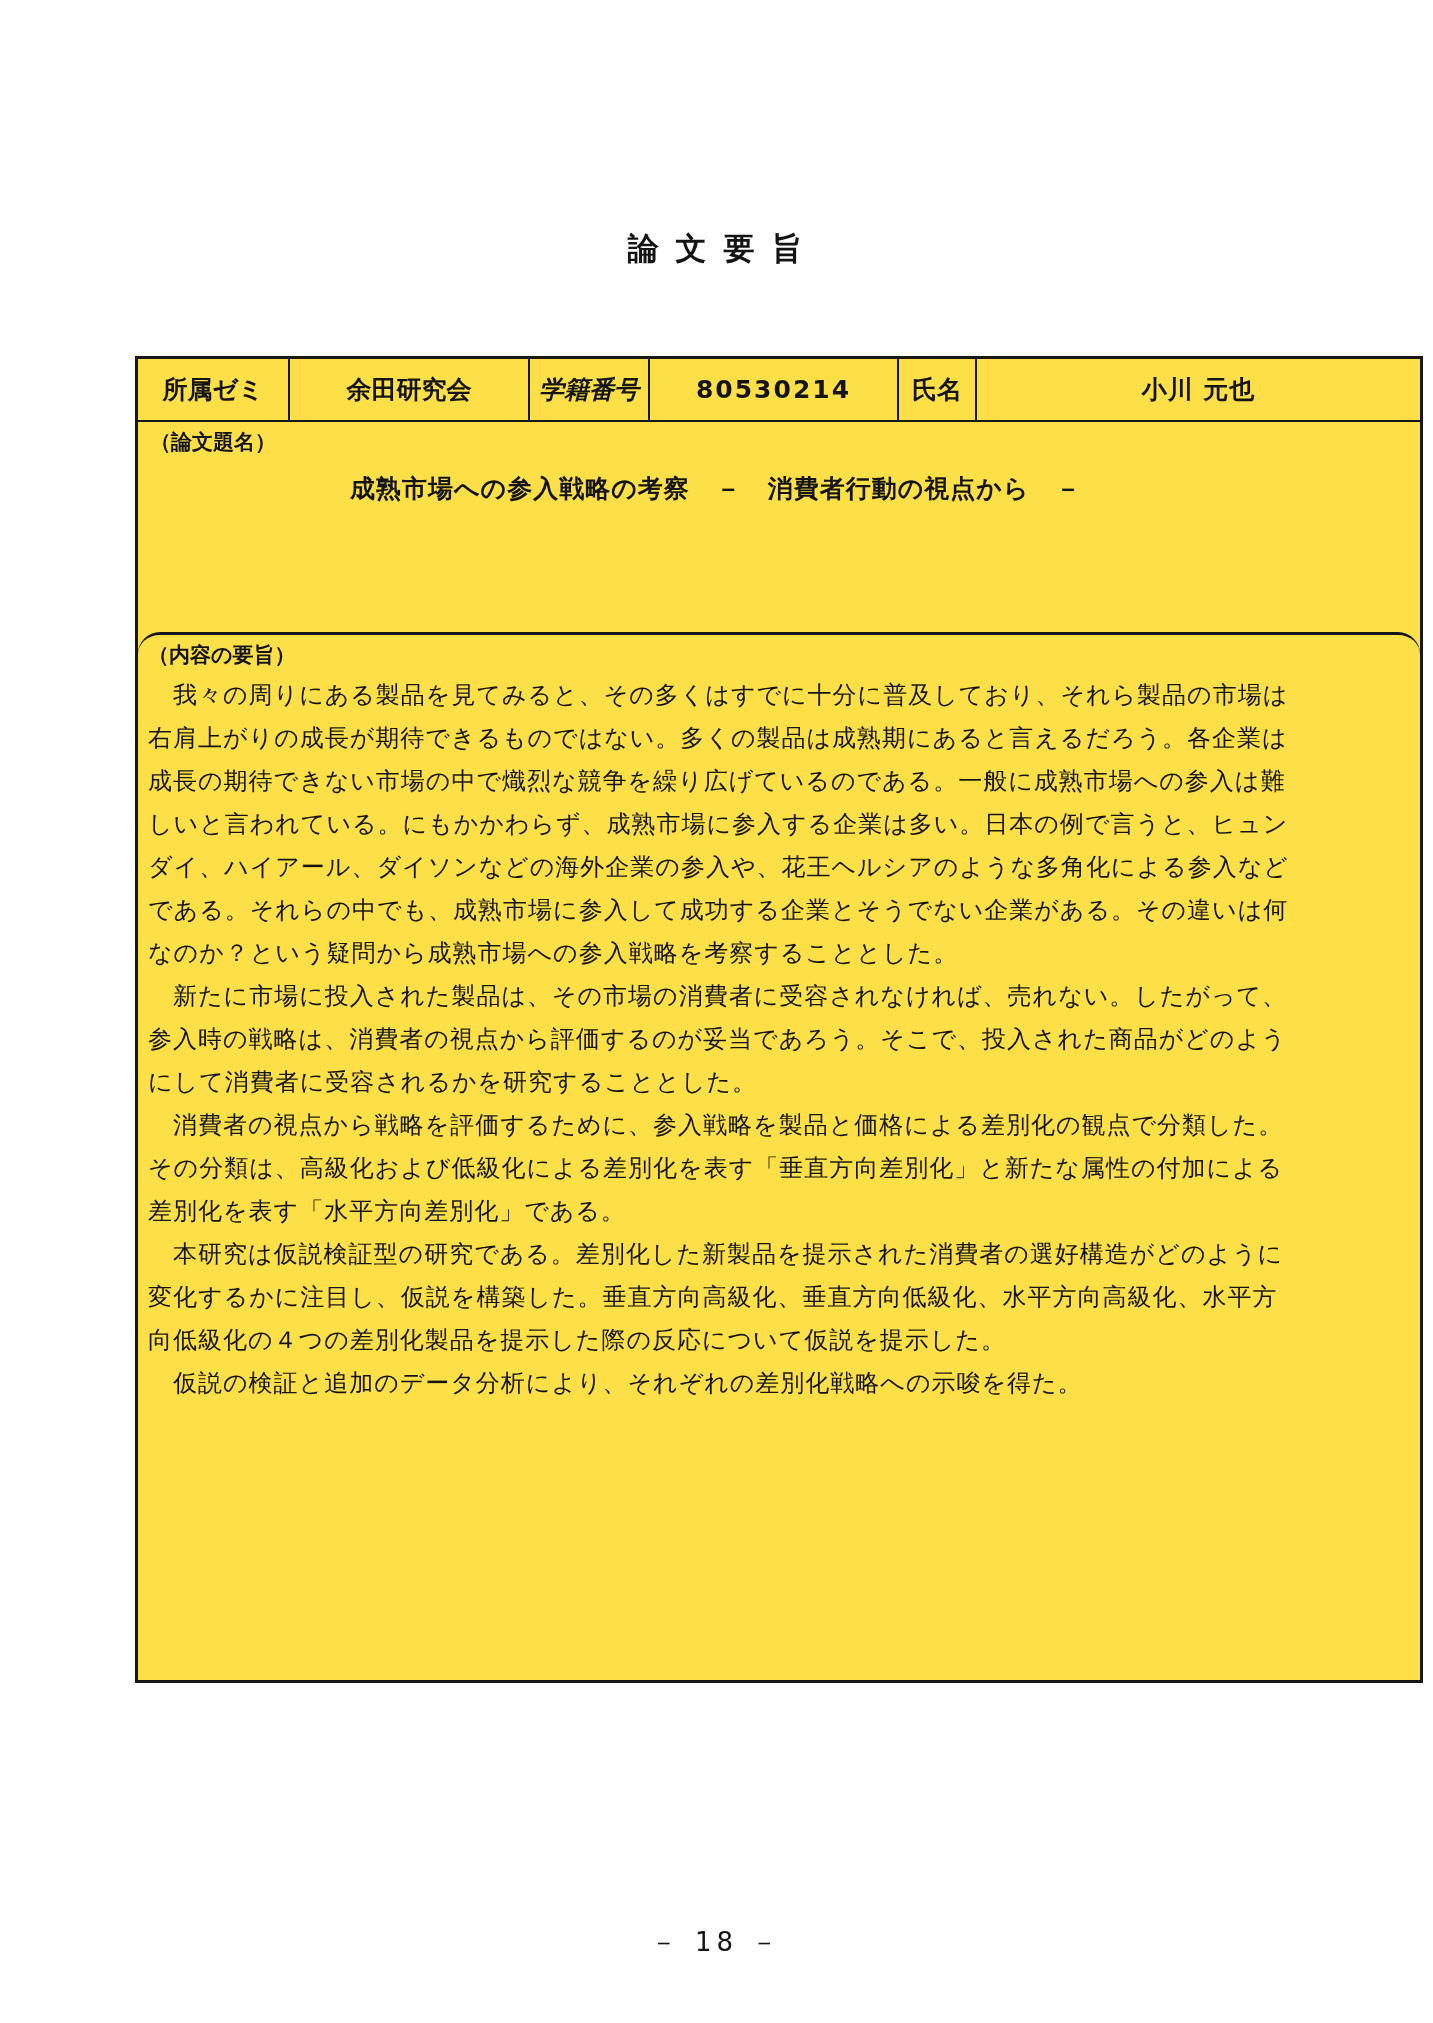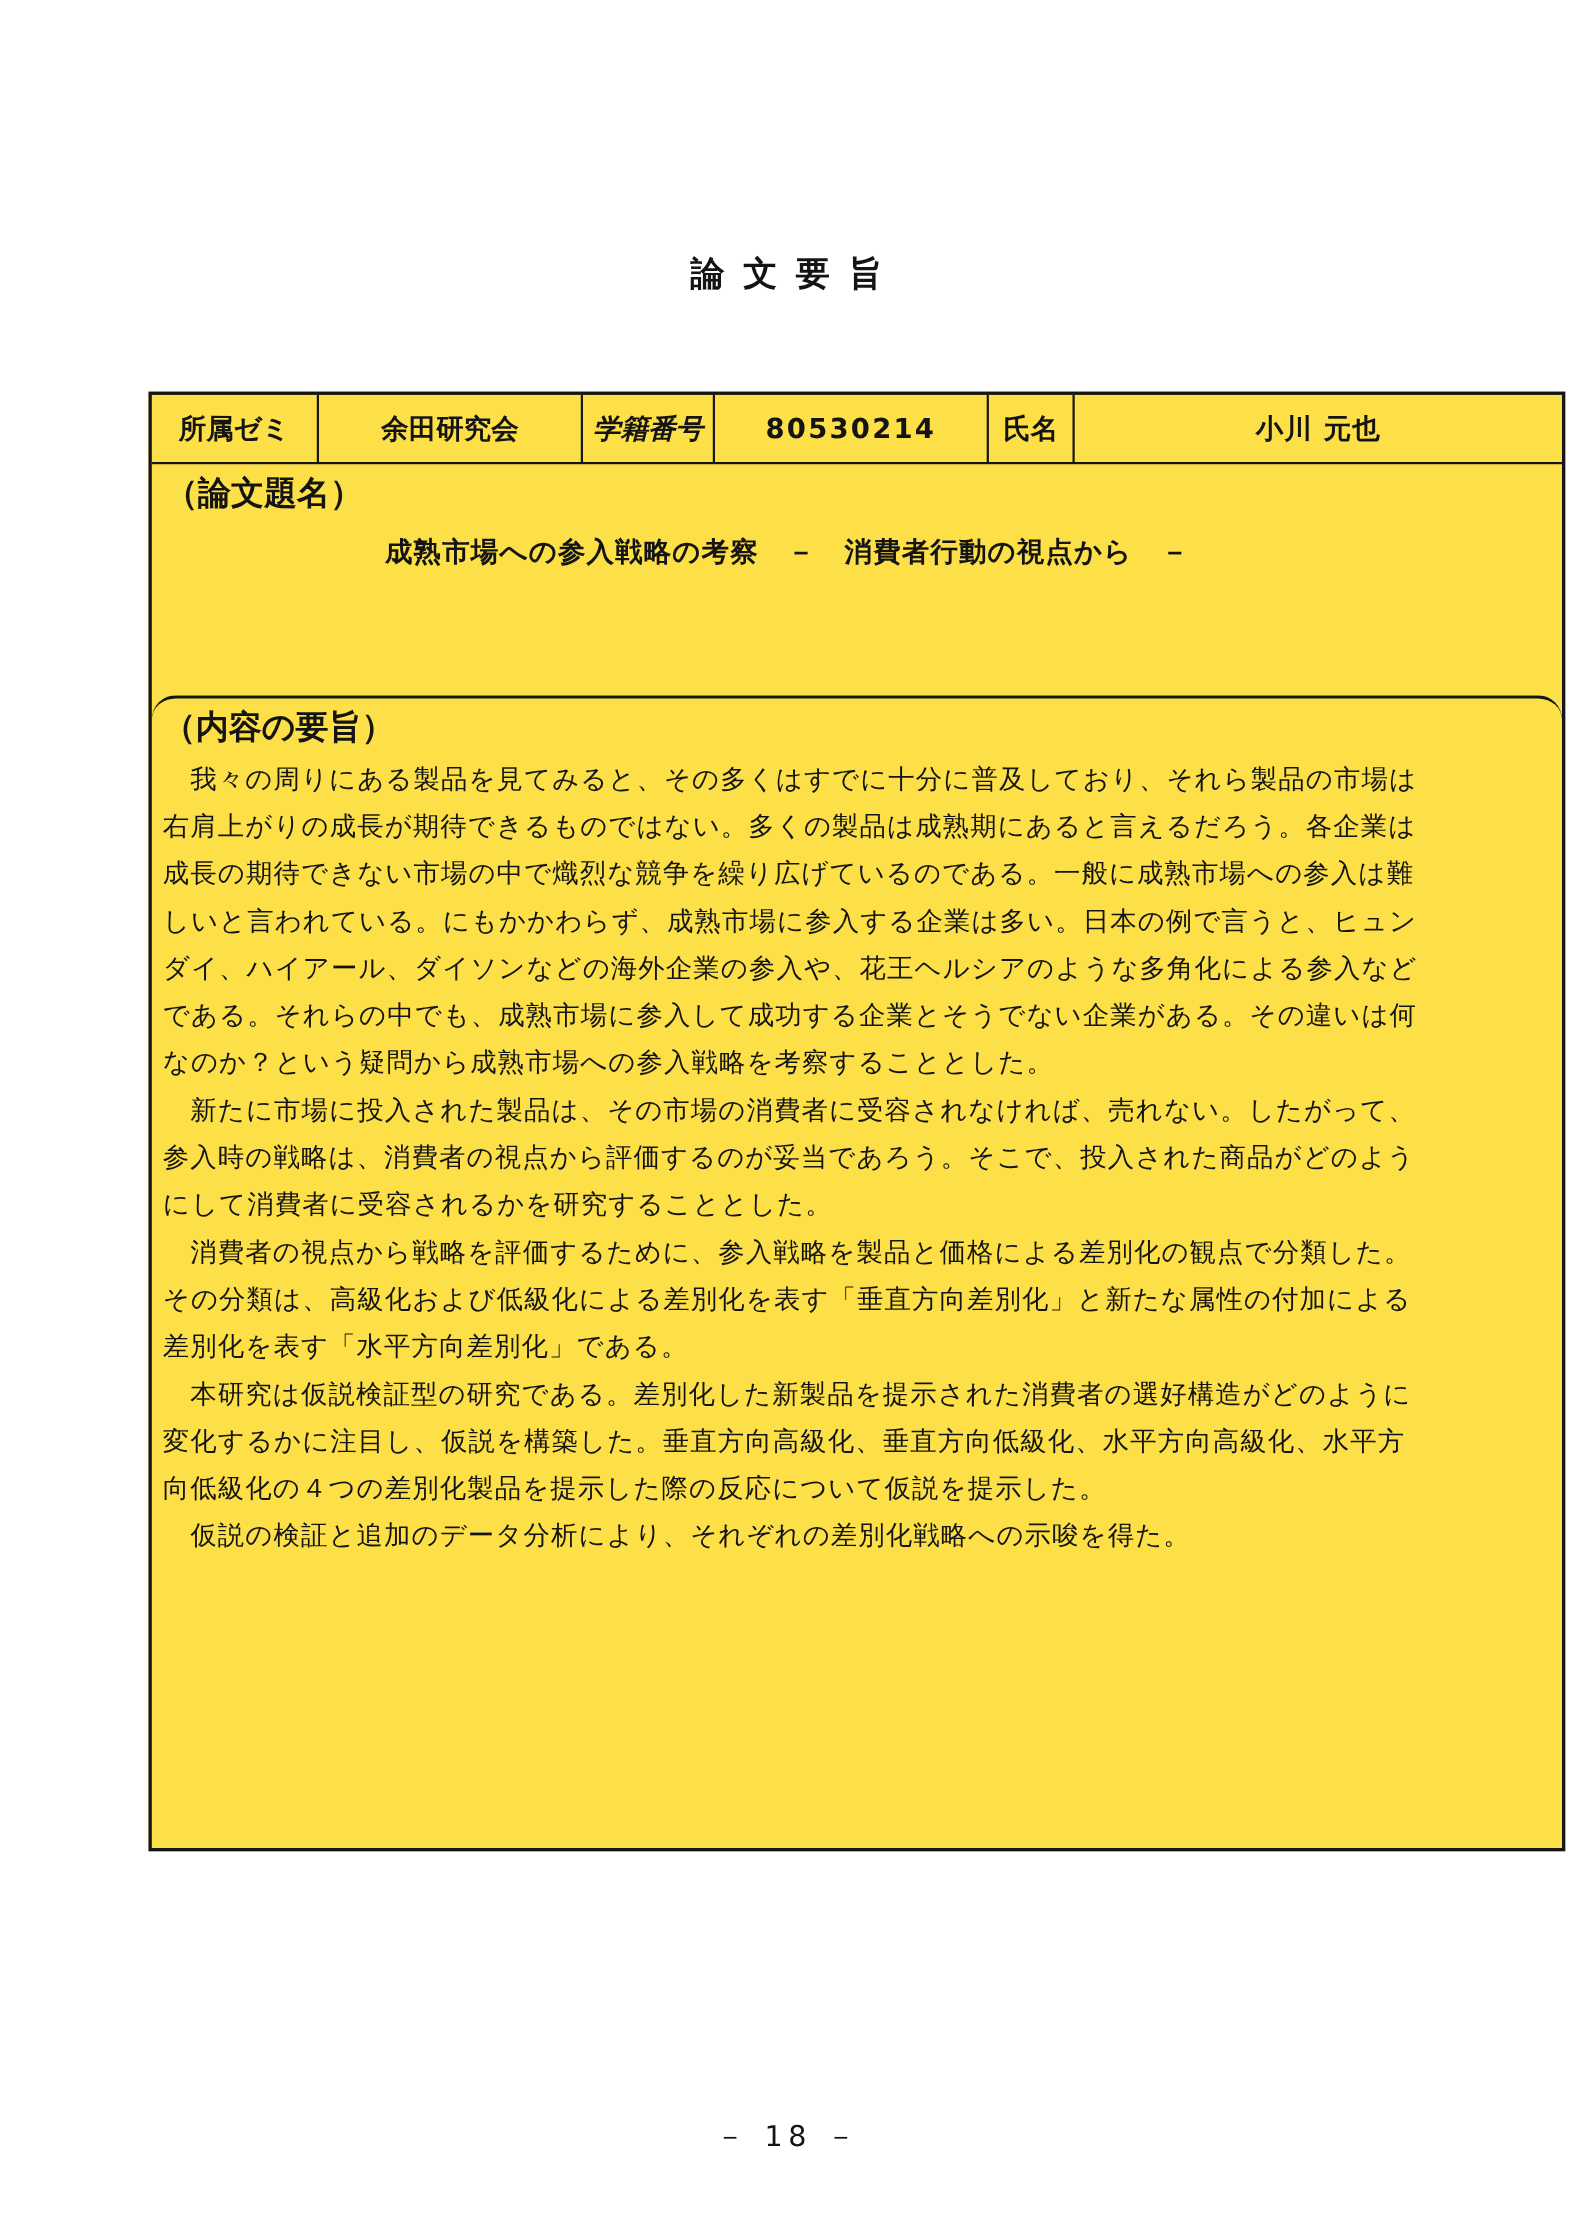"（論文題名）" .section-label { font-size: 30px -> 21px }
